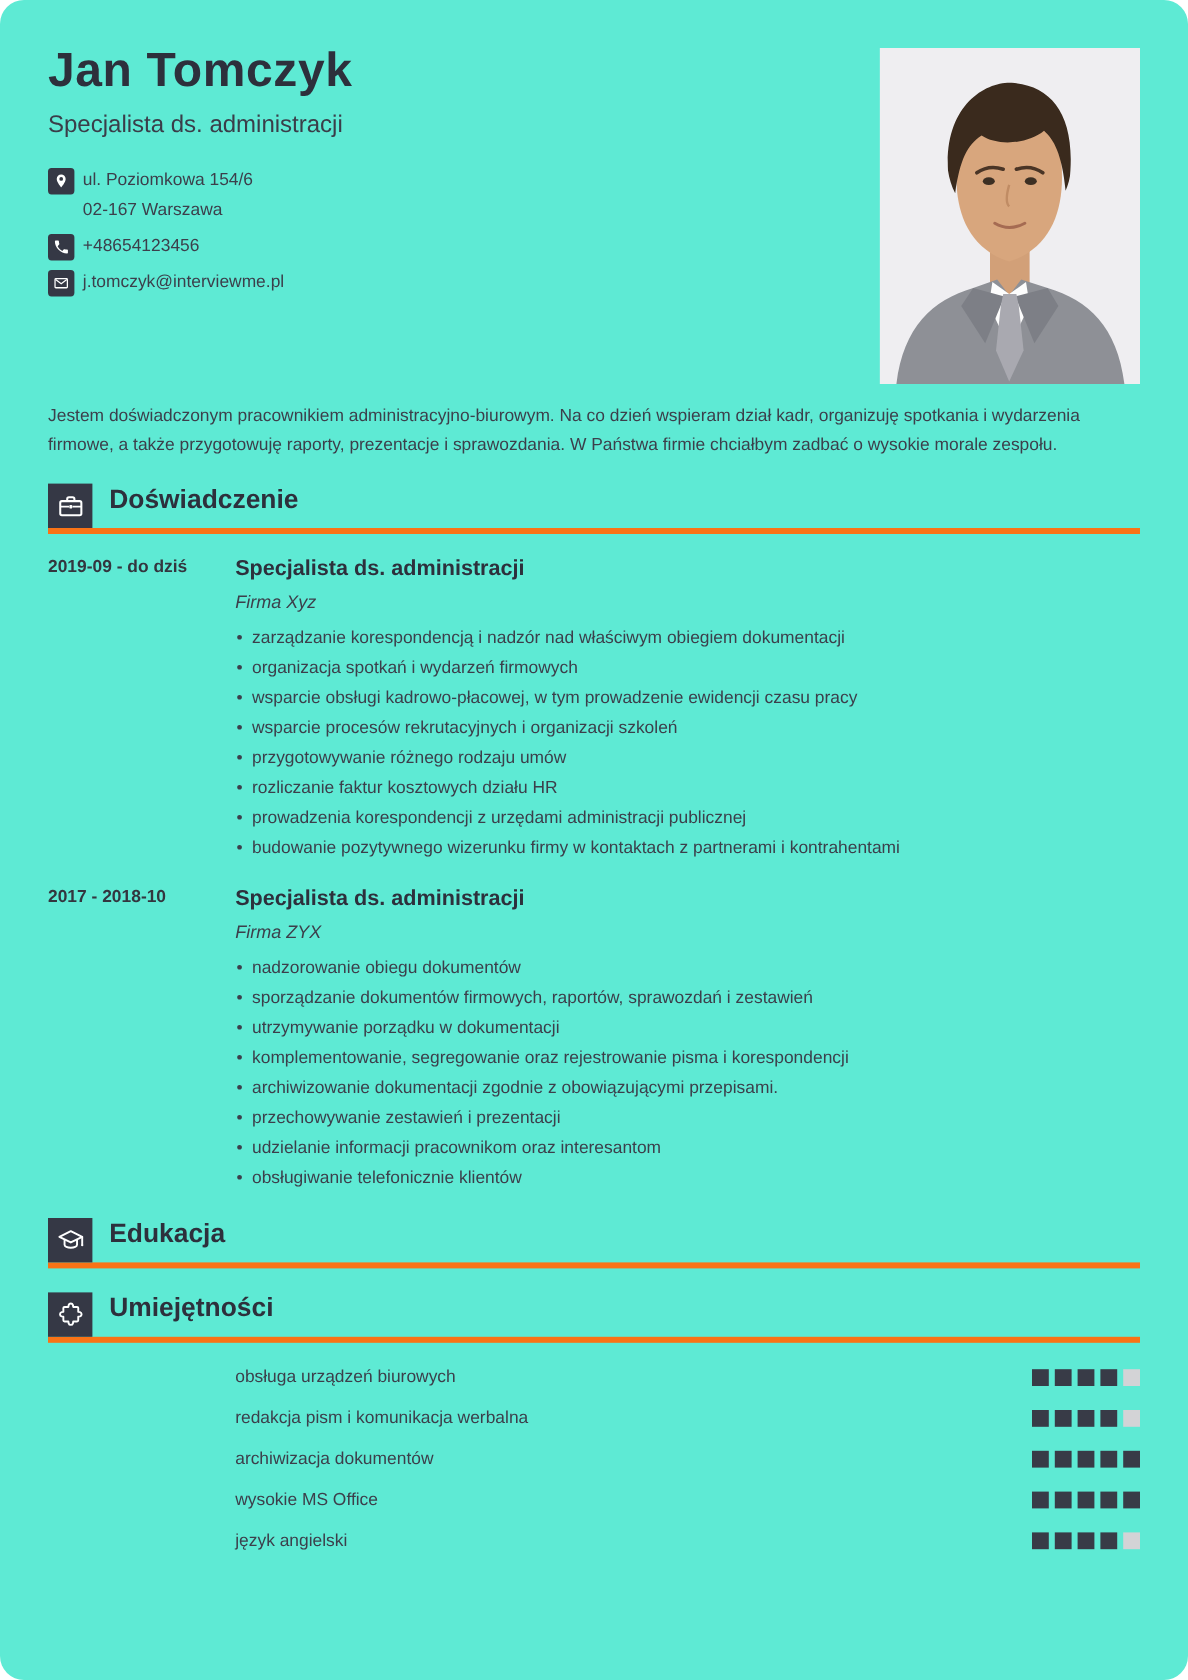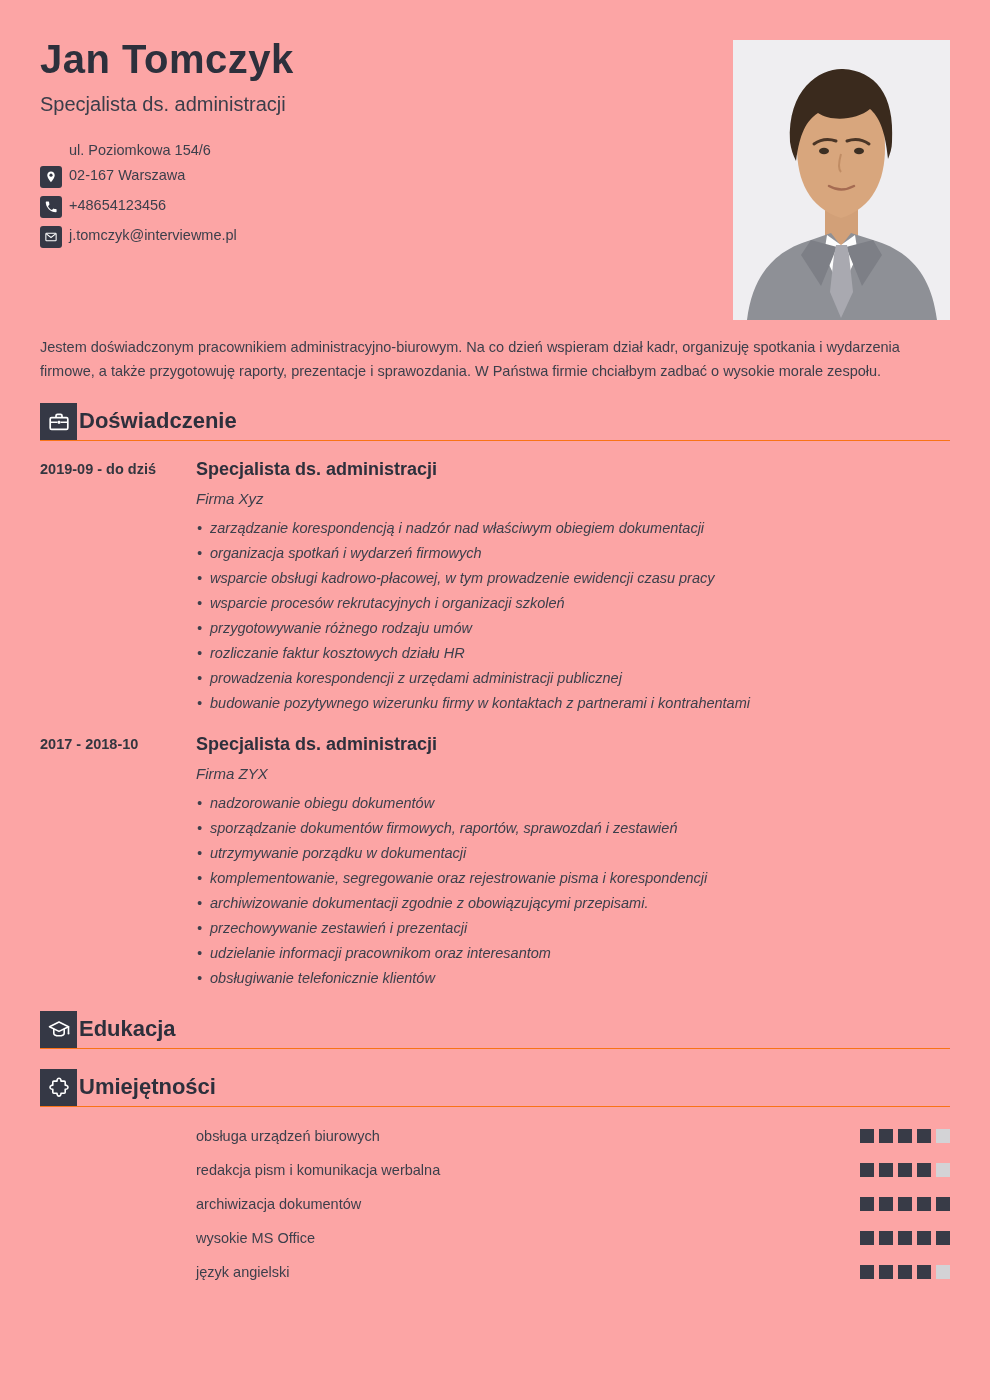"Jan Tomczyk" .page { background: #fca5a5 -> #5eead4; border-radius: none -> 20px }
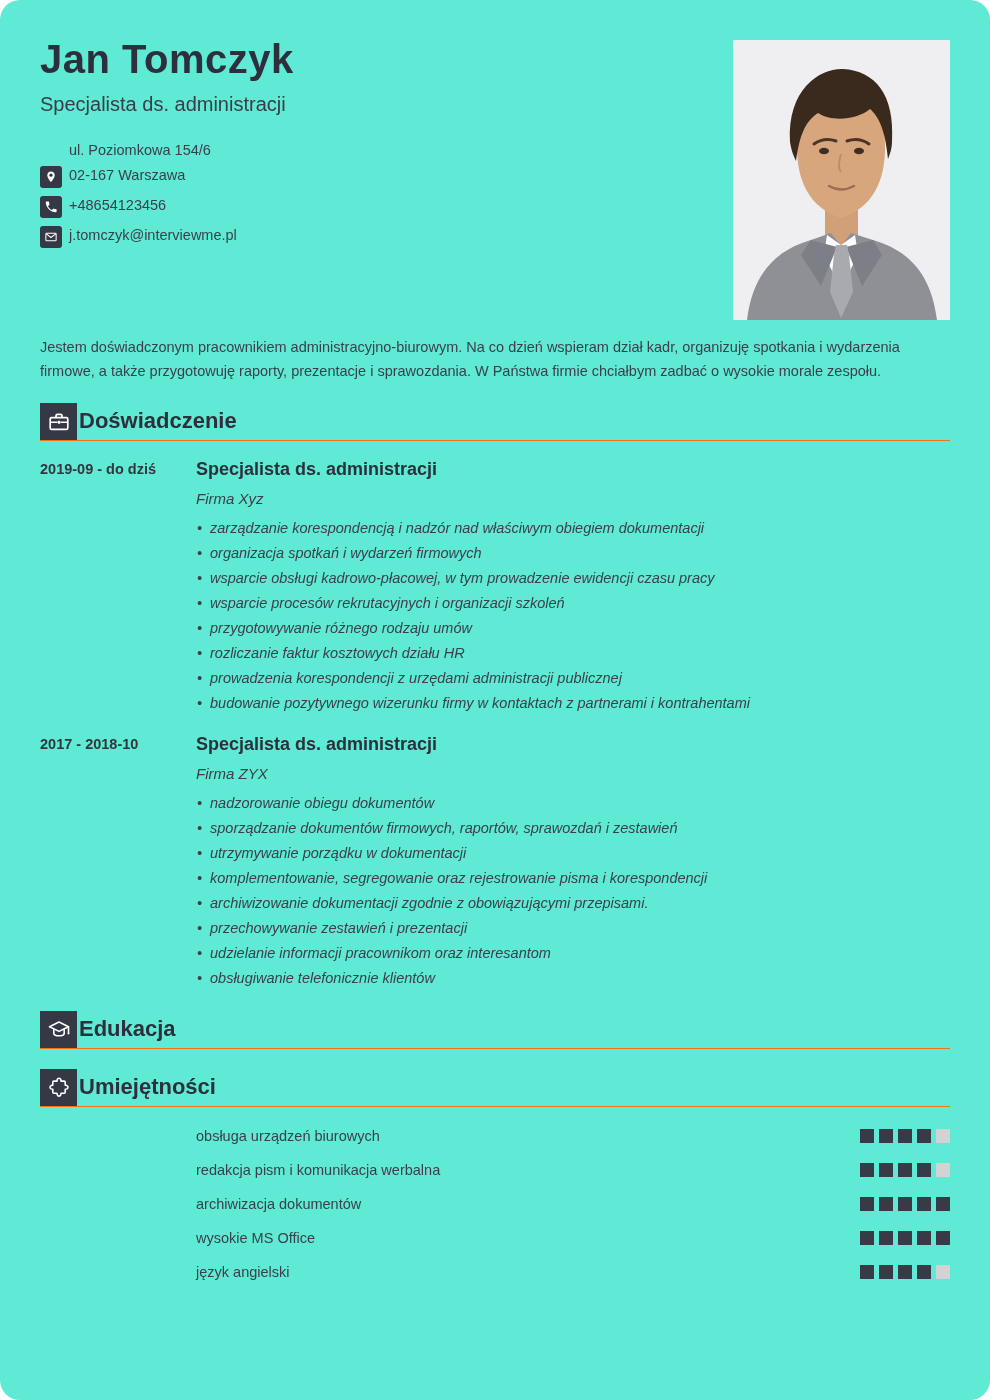"ul. Poziomkowa 154/6" .contact-row { align-items: flex-end -> flex-start }
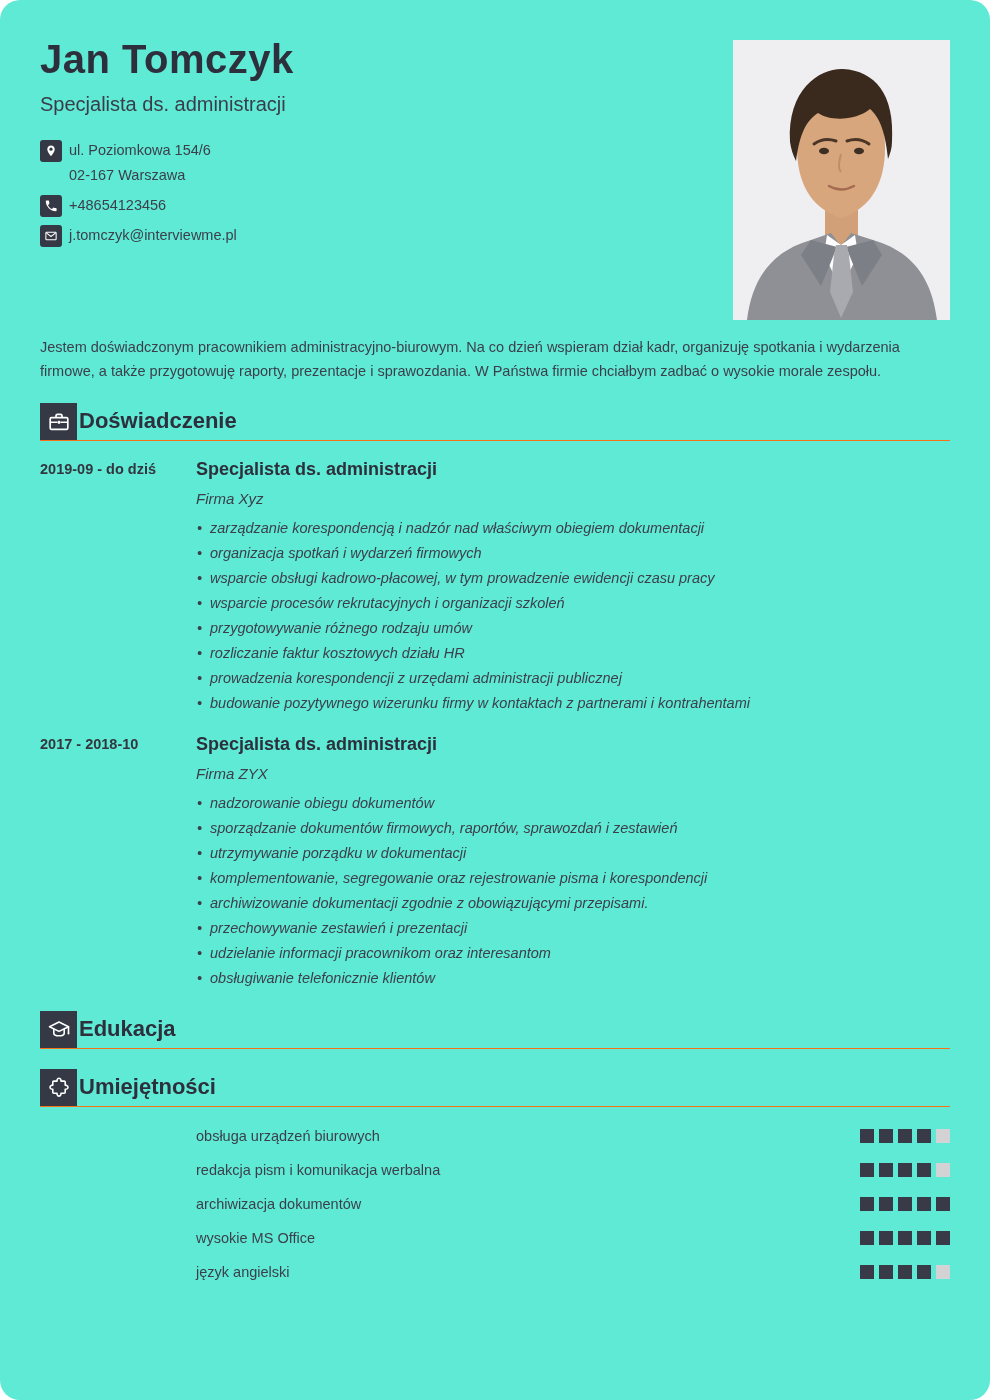"Doświadczenie" .section-head { align-items: flex-end -> flex-start; border-bottom: 1px solid #f97316 -> 5px solid #f97316; gap: 2px -> 14px }
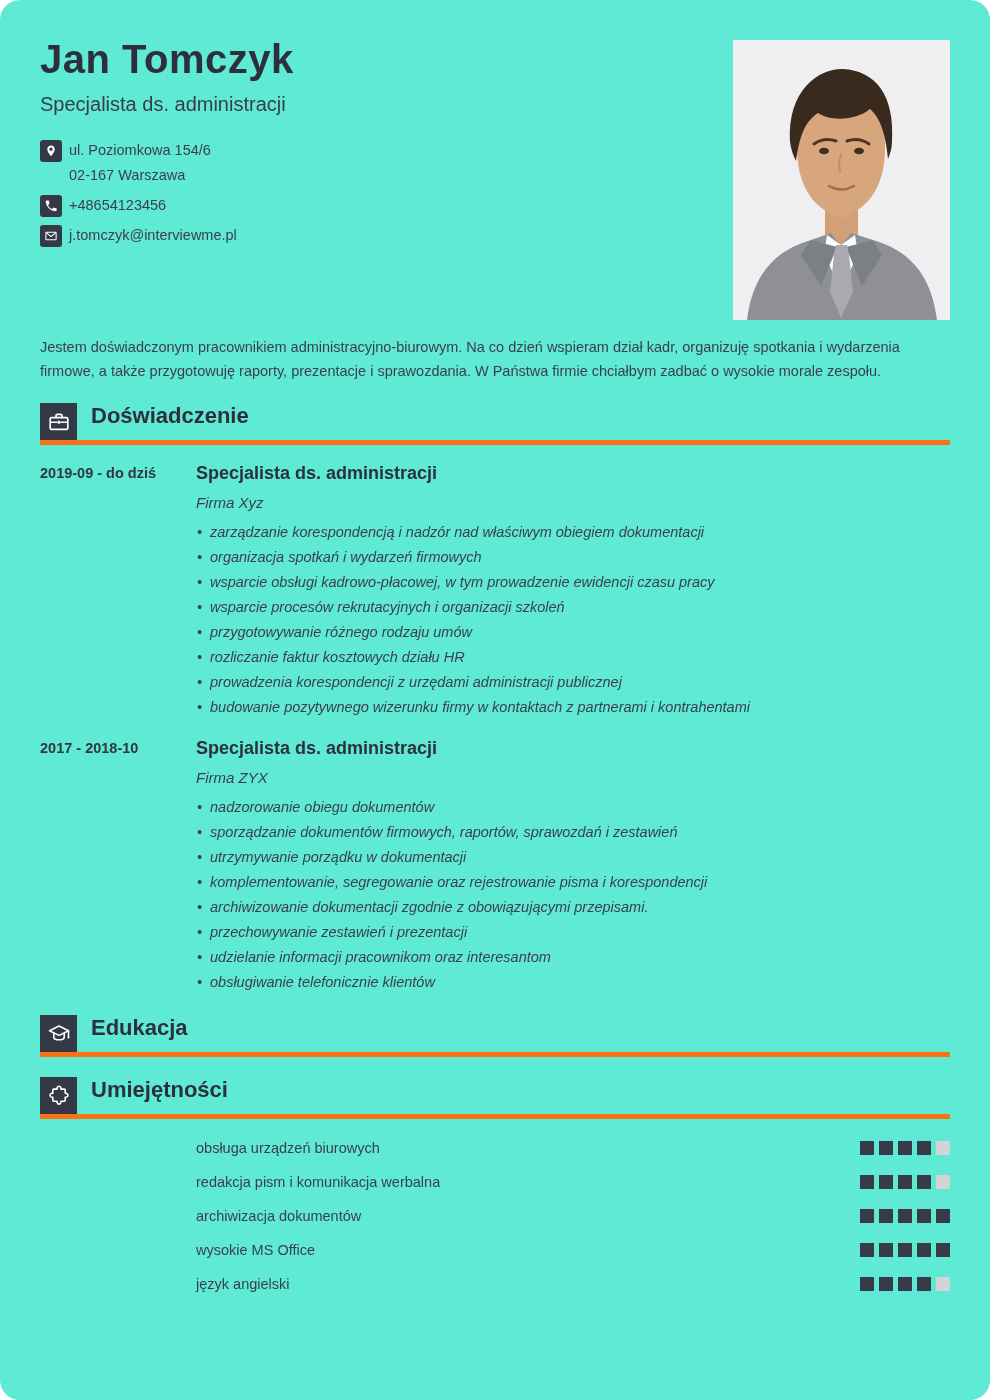"zarządzanie korespondencją i nadzór nad" ul.bullets li { font-style: italic -> none }
